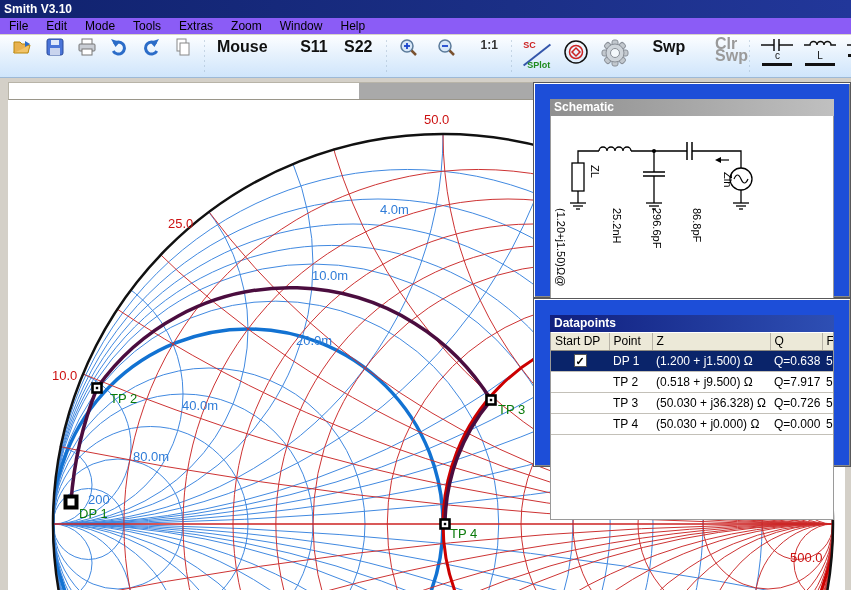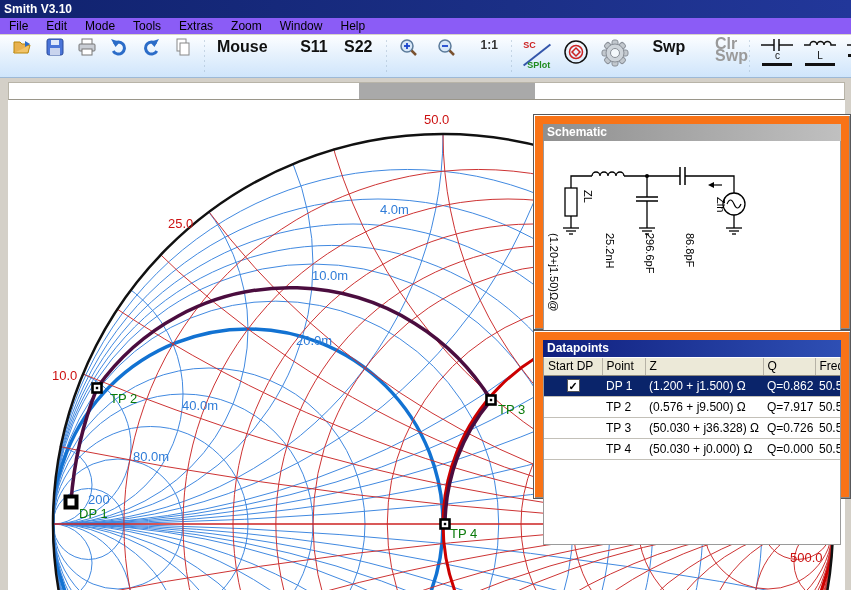"Schematic" .panel { background: #f97316 -> #1d4ed8; margin-top: 32px -> none; padding: 9px -> 16px }
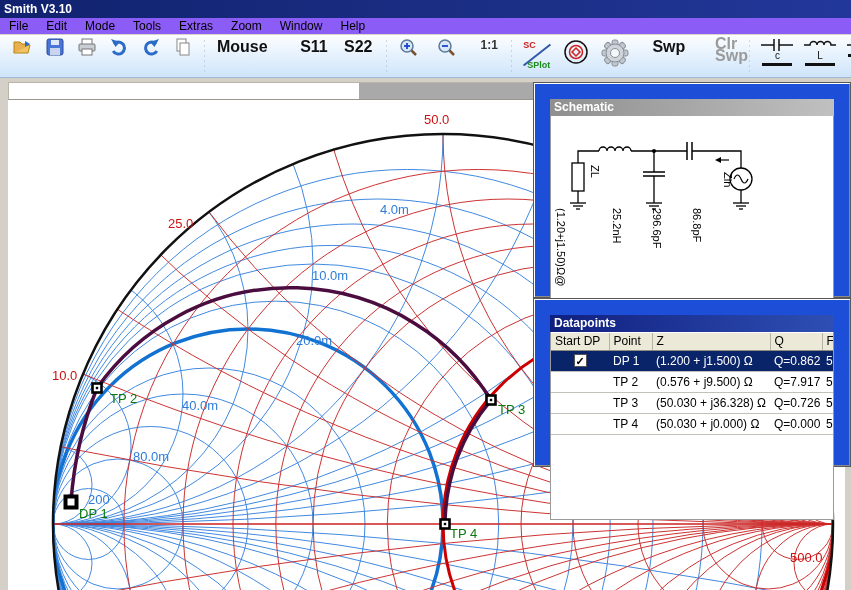"Q=0.862" td { text: 0.862 -> 0.638 }
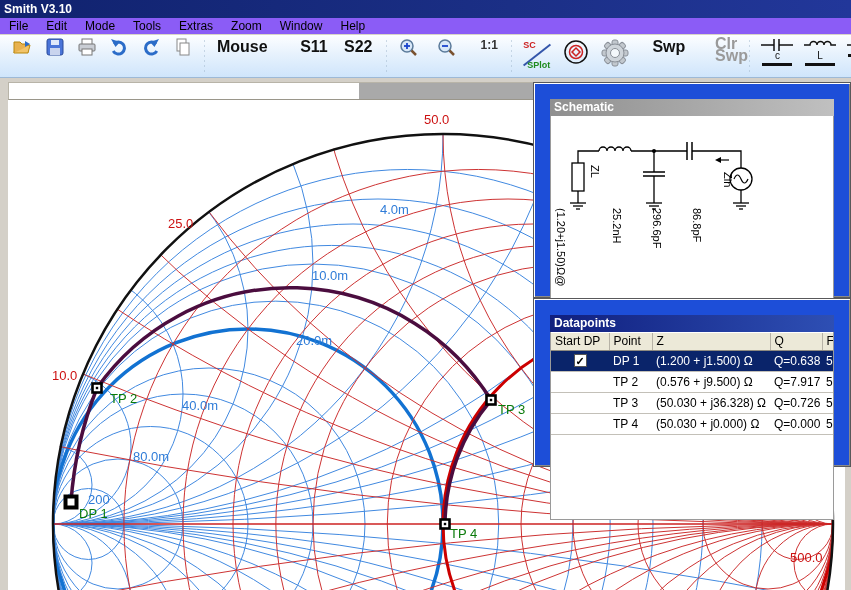"(0.576 + j9.500) Ω" td { text: 0.576 -> 0.518 }
